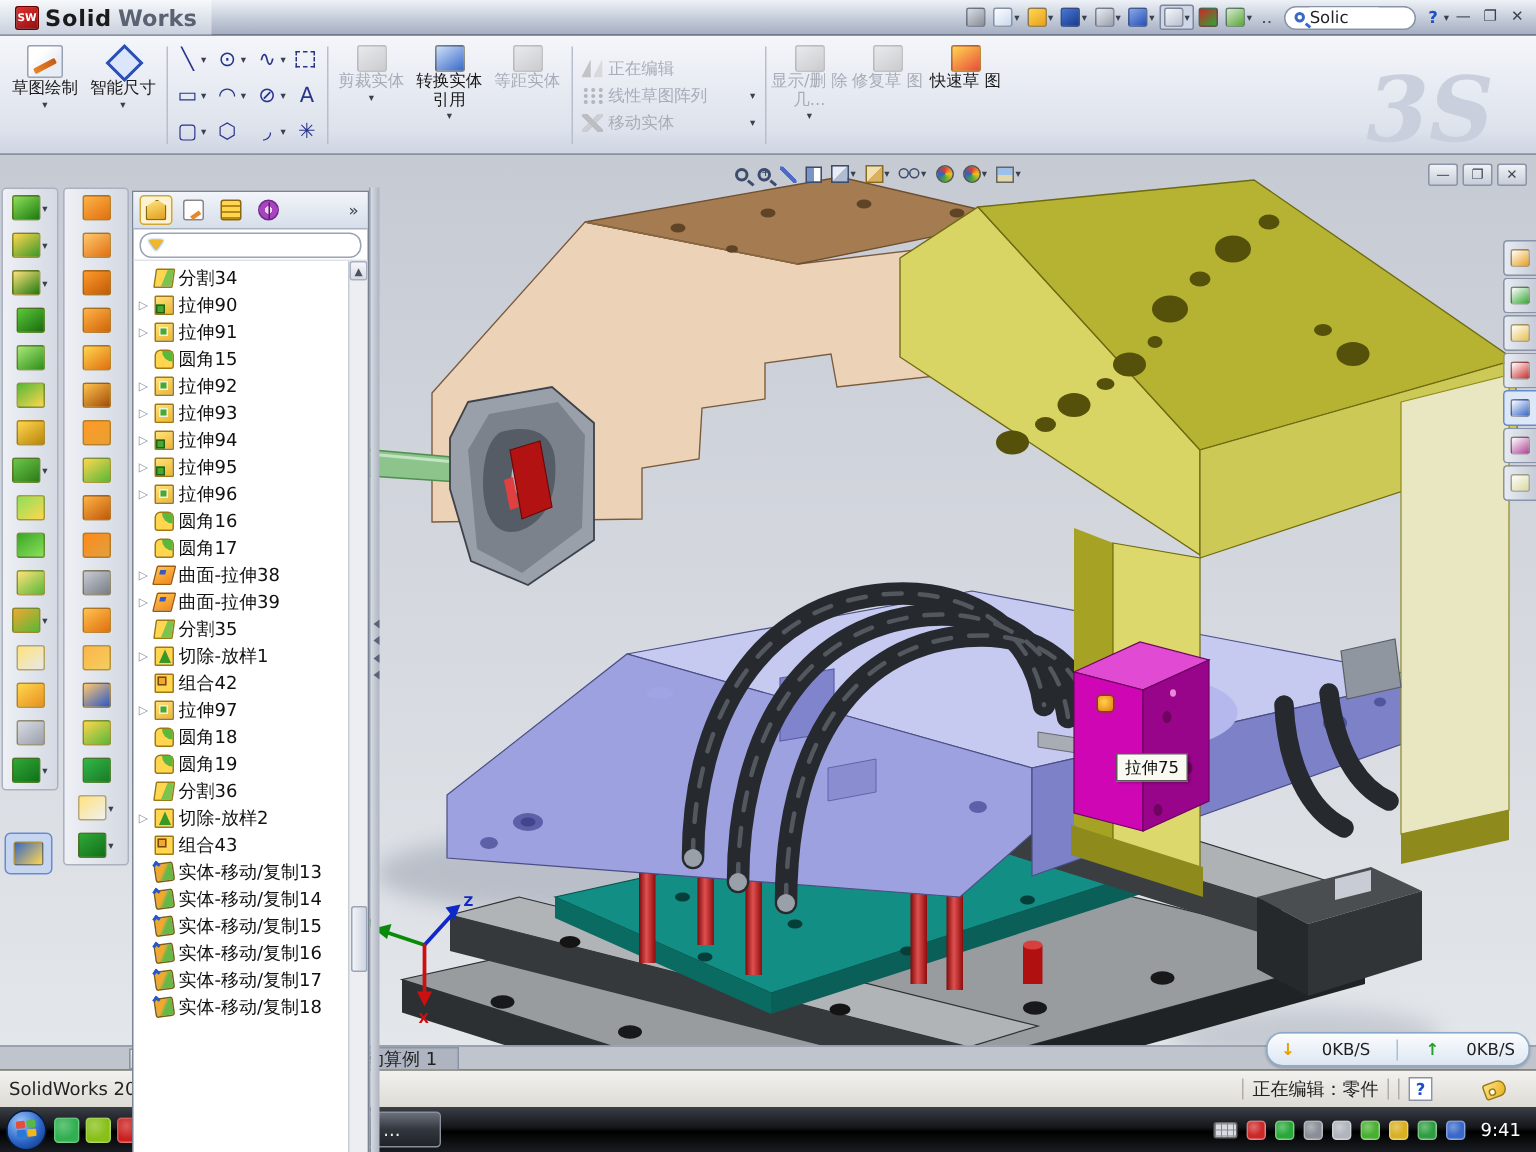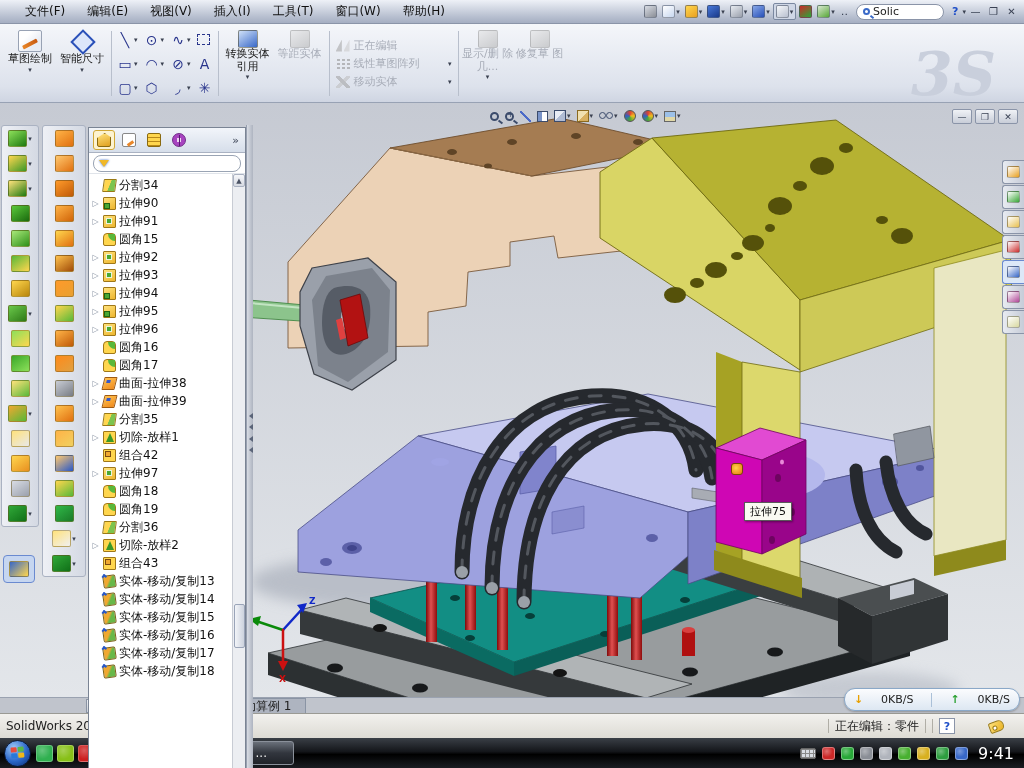"SW" div { html: none -> <div> <div>SW</div> <b>Solid</b> <span>Works</span> </div> }
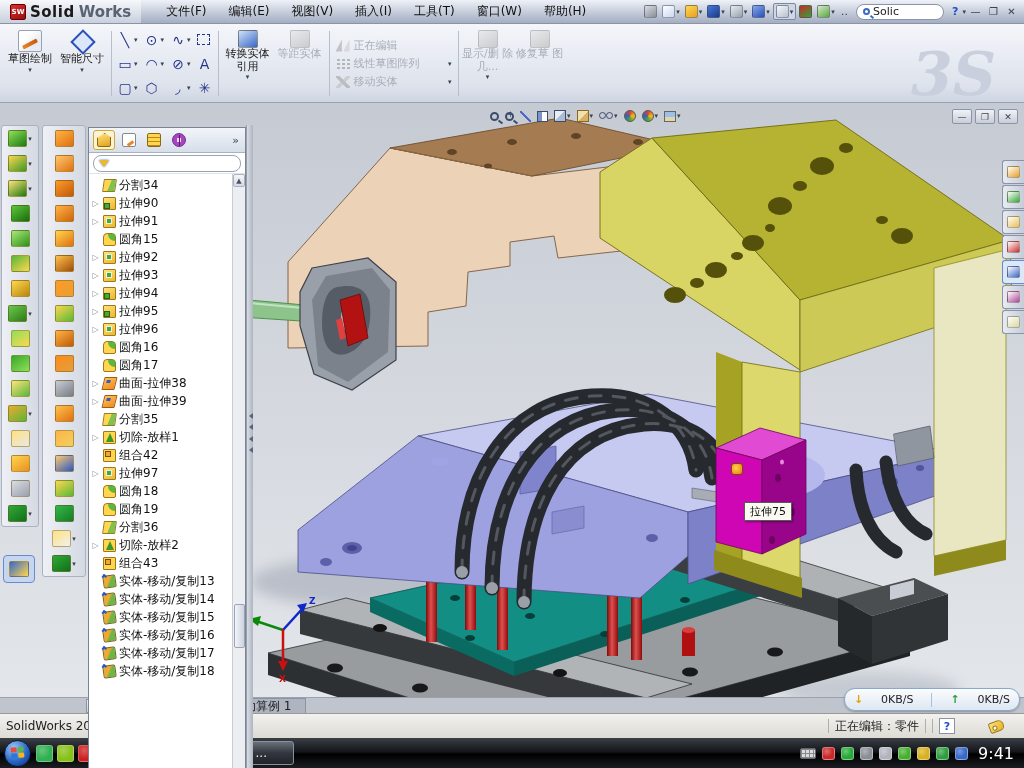"文件(F)" div { html: <div> <div>文件(F)</div> <div>编辑(E)</div> <div>视图(V)</div> <div>插入(I)</div> <div>工具(T)</div> <div>窗口(W)</div> <div>帮助(H)</div> </div> -> none }
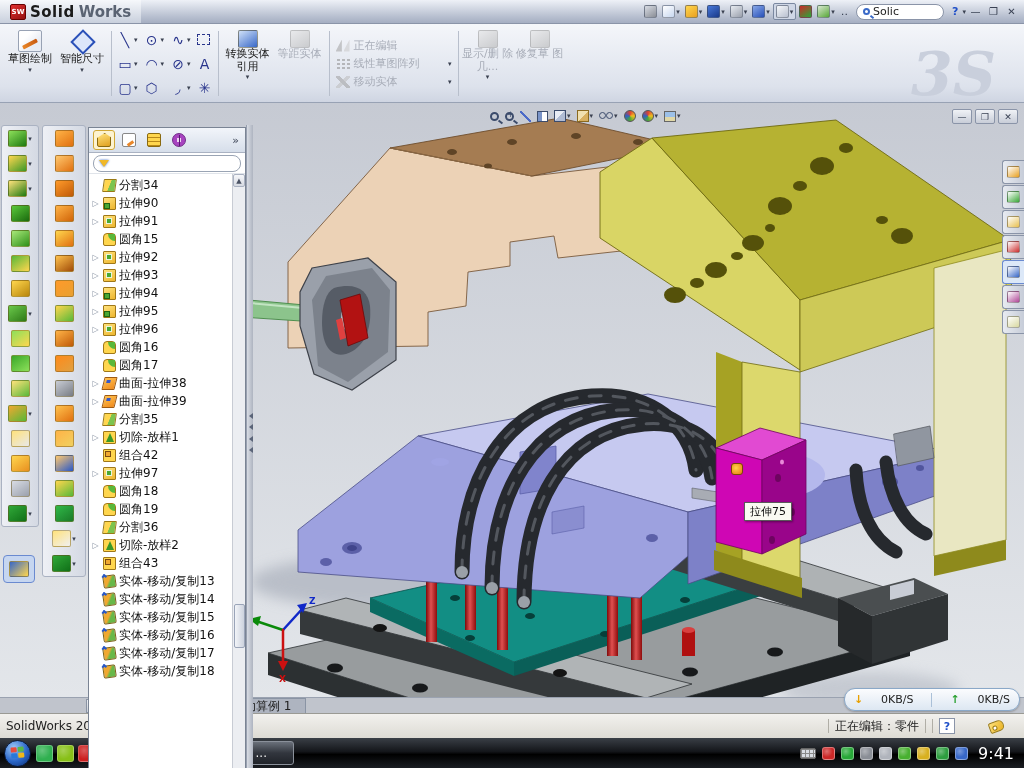"剪裁实体" div.bigbtn { html: none -> <div> <span></span> <span>剪裁实体</span> <span>▾</span> </div> }
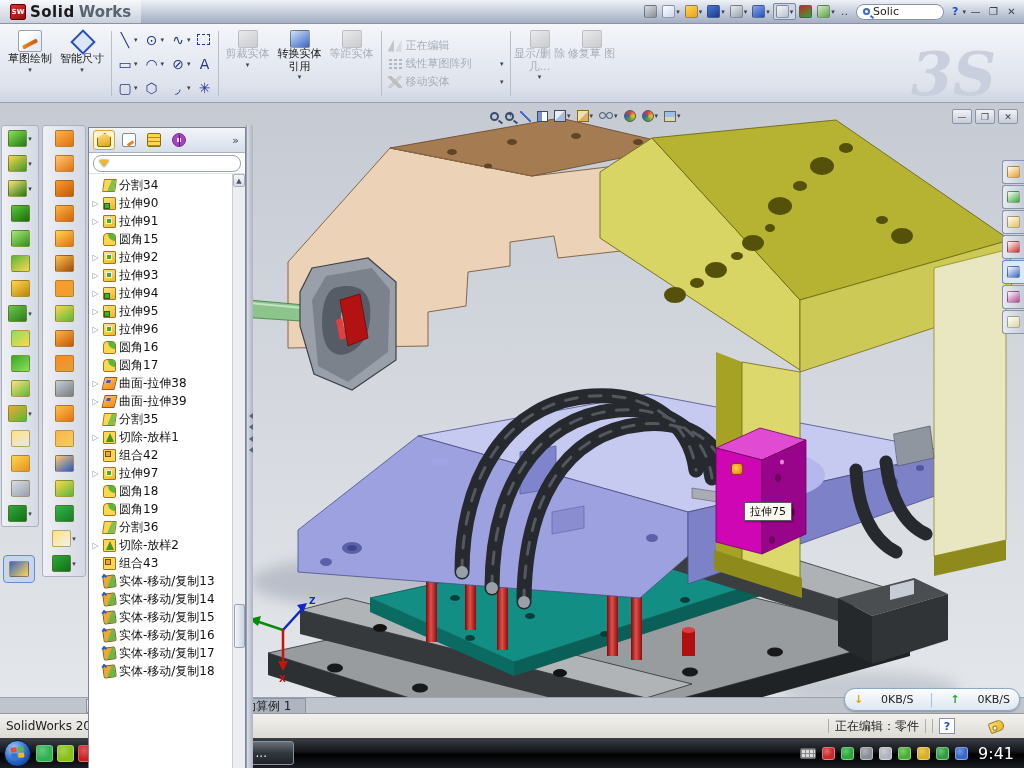"快速草 图" div.bigbtn { html: none -> <div> <span></span> <span>快速草 图</span> </div> }
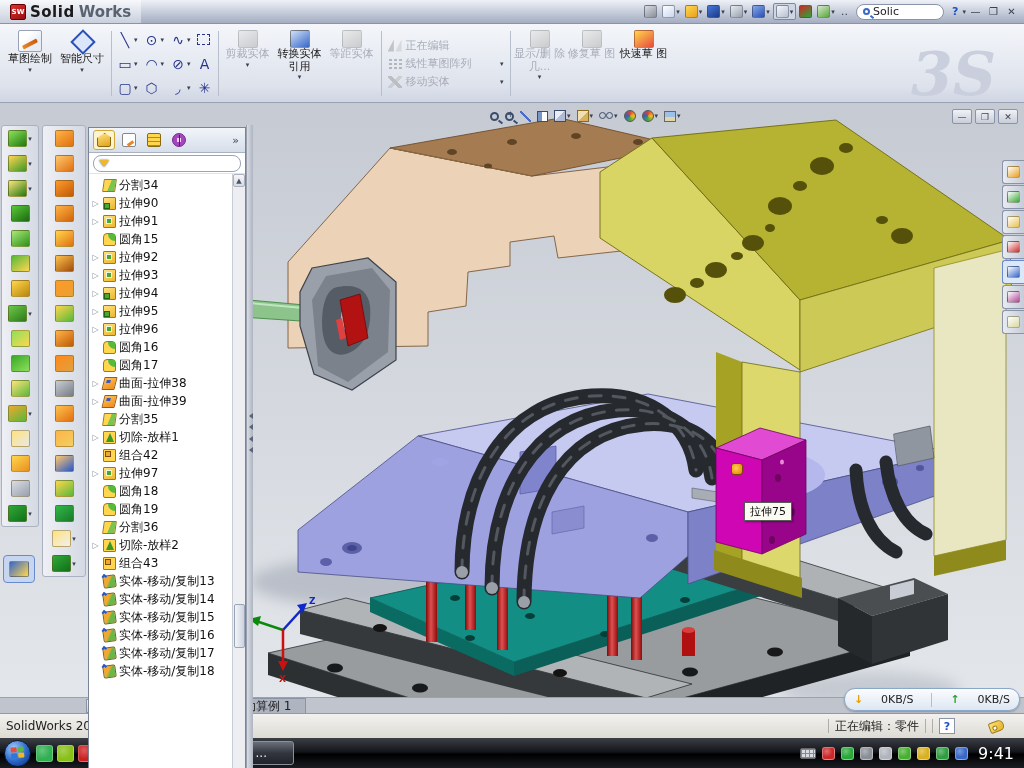"9:41" #clock { font-size: 16px -> 12px }
